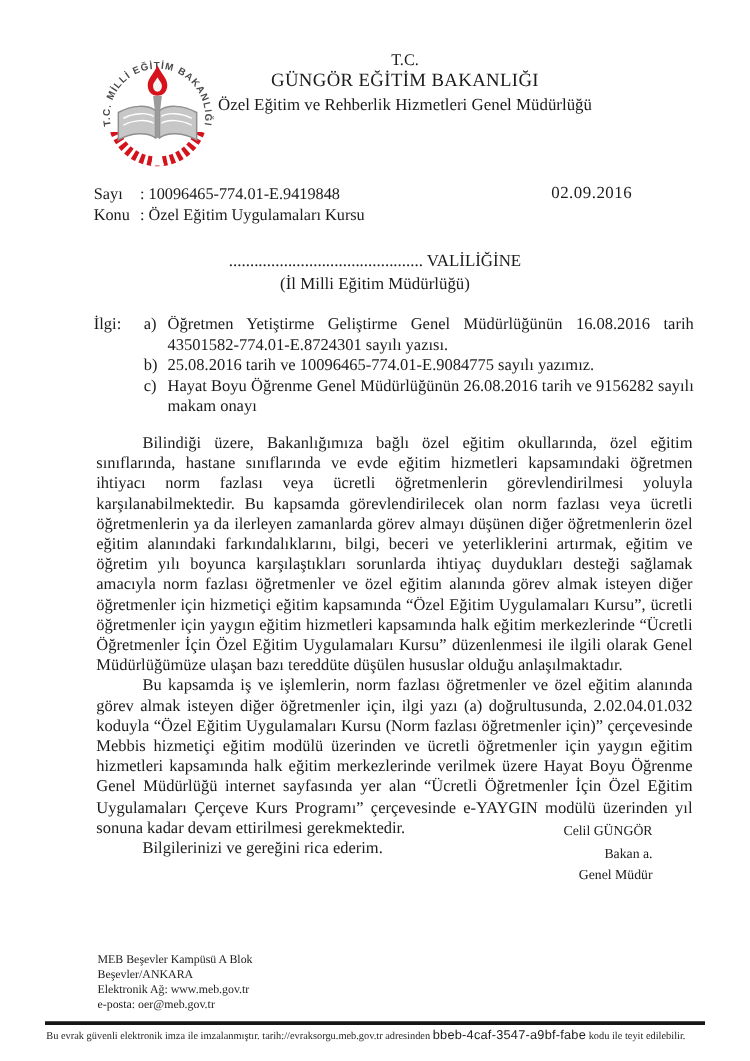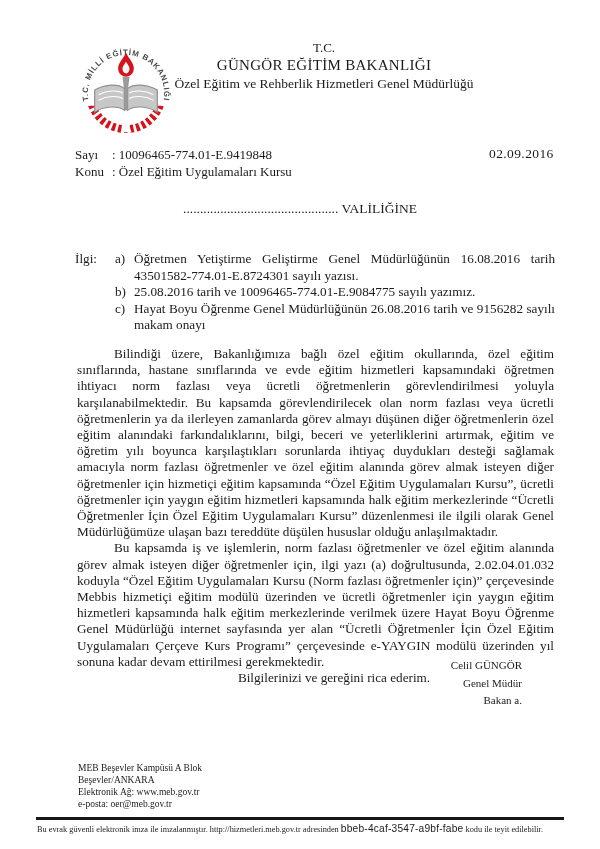"02.09.2016" .doc-date { margin-left: 48px -> none }
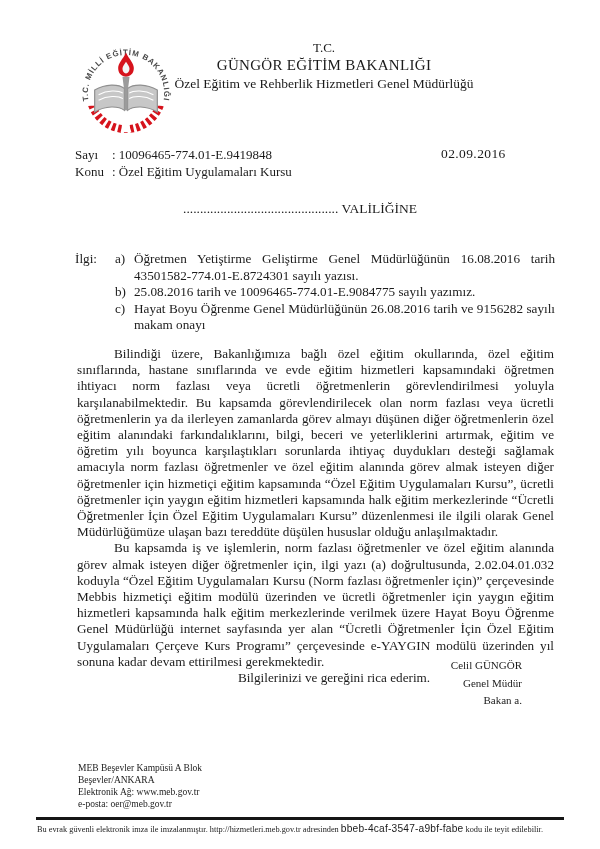"(İl Milli Eğitim Müdürlüğü)" div { html: none -> <div>(İl Milli Eğitim Müdürlüğü)</div> }
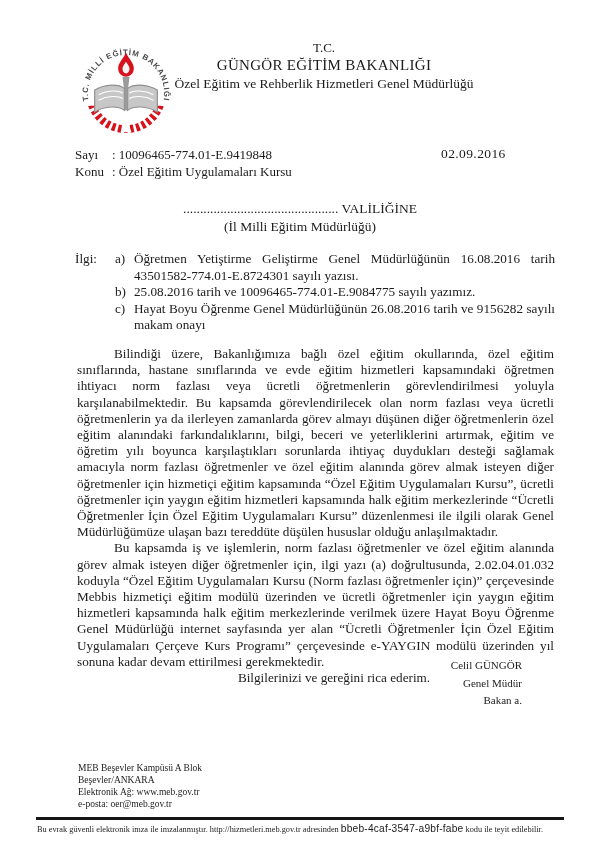"Bilgilerinizi ve gereğini rica ederim." .closing { text-align: center -> none }
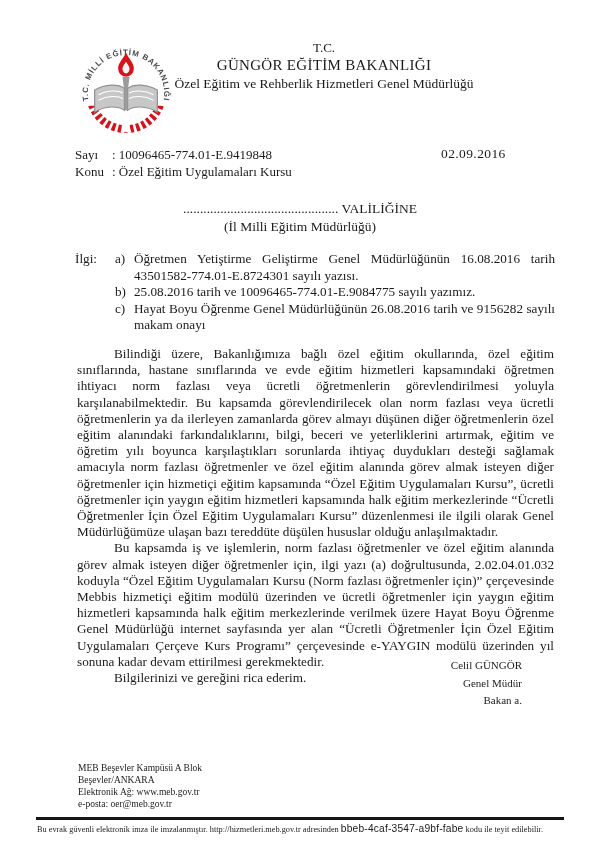"Genel Müdür" div { order: before "Bakan a." -> after "Bakan a." }
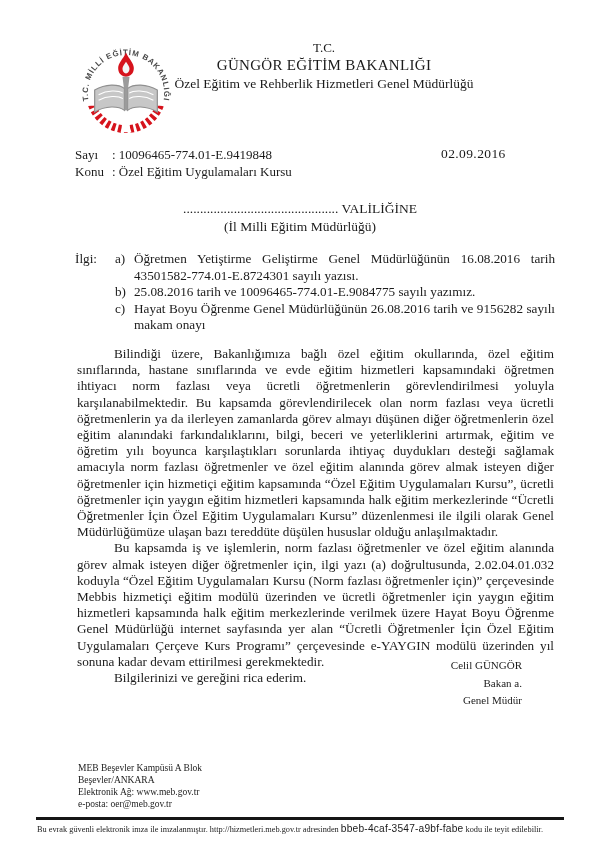"Bu evrak güvenli elektronik imza" span { text: http://hizmetleri.meb.gov.tr -> tarih://evraksorgu.meb.gov.tr }
